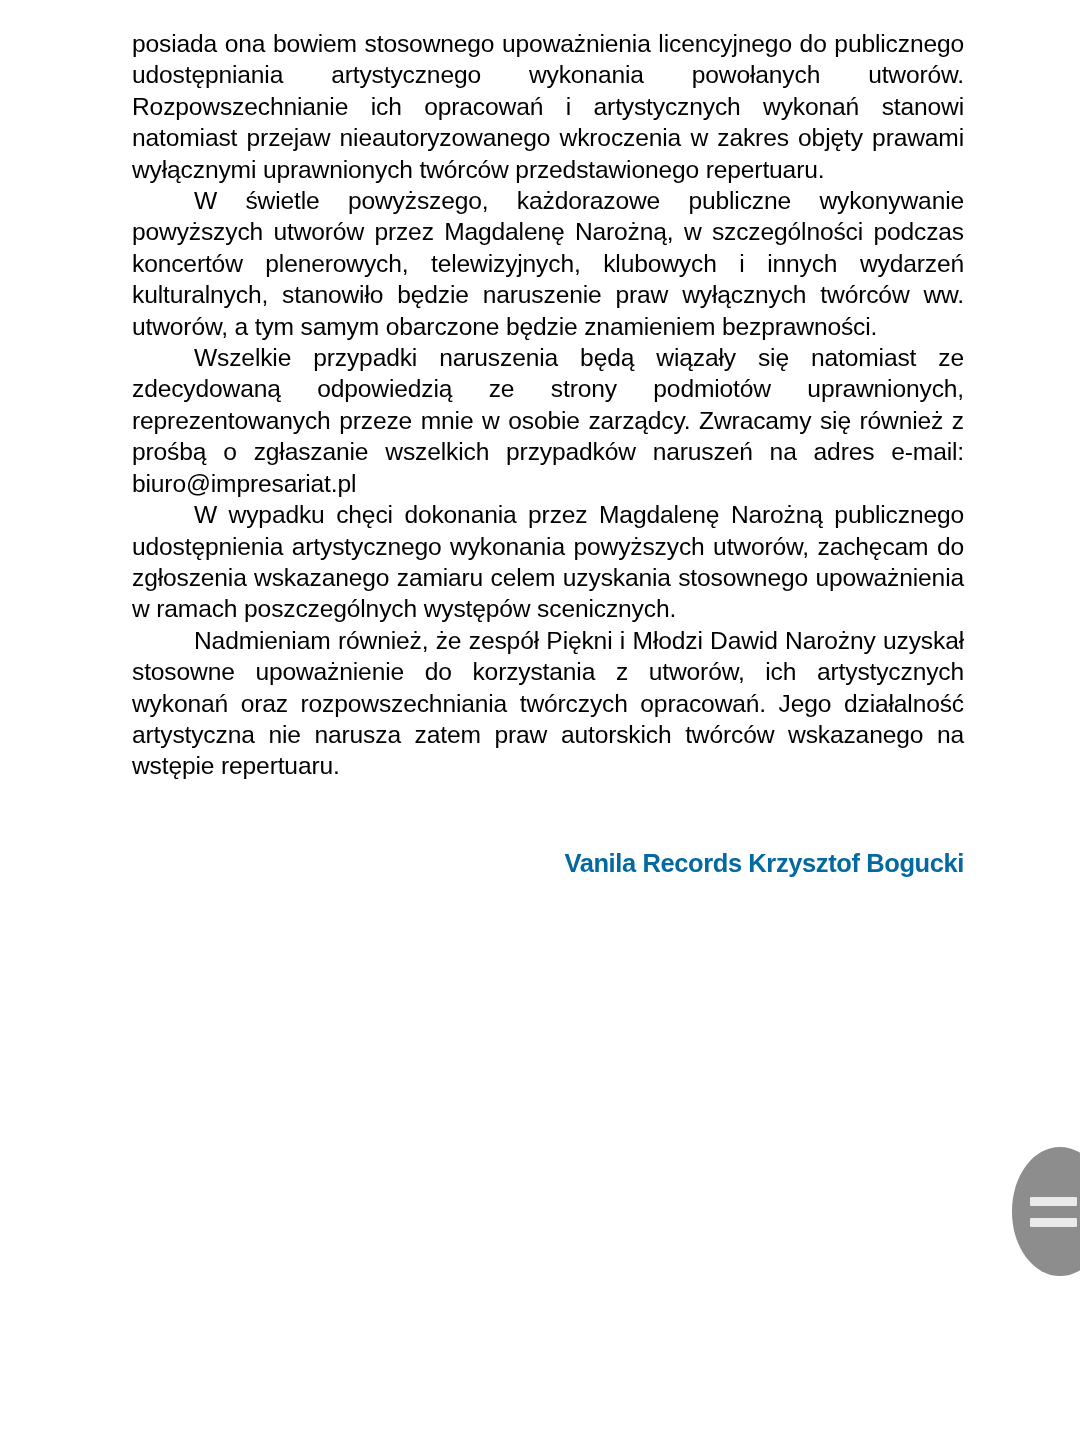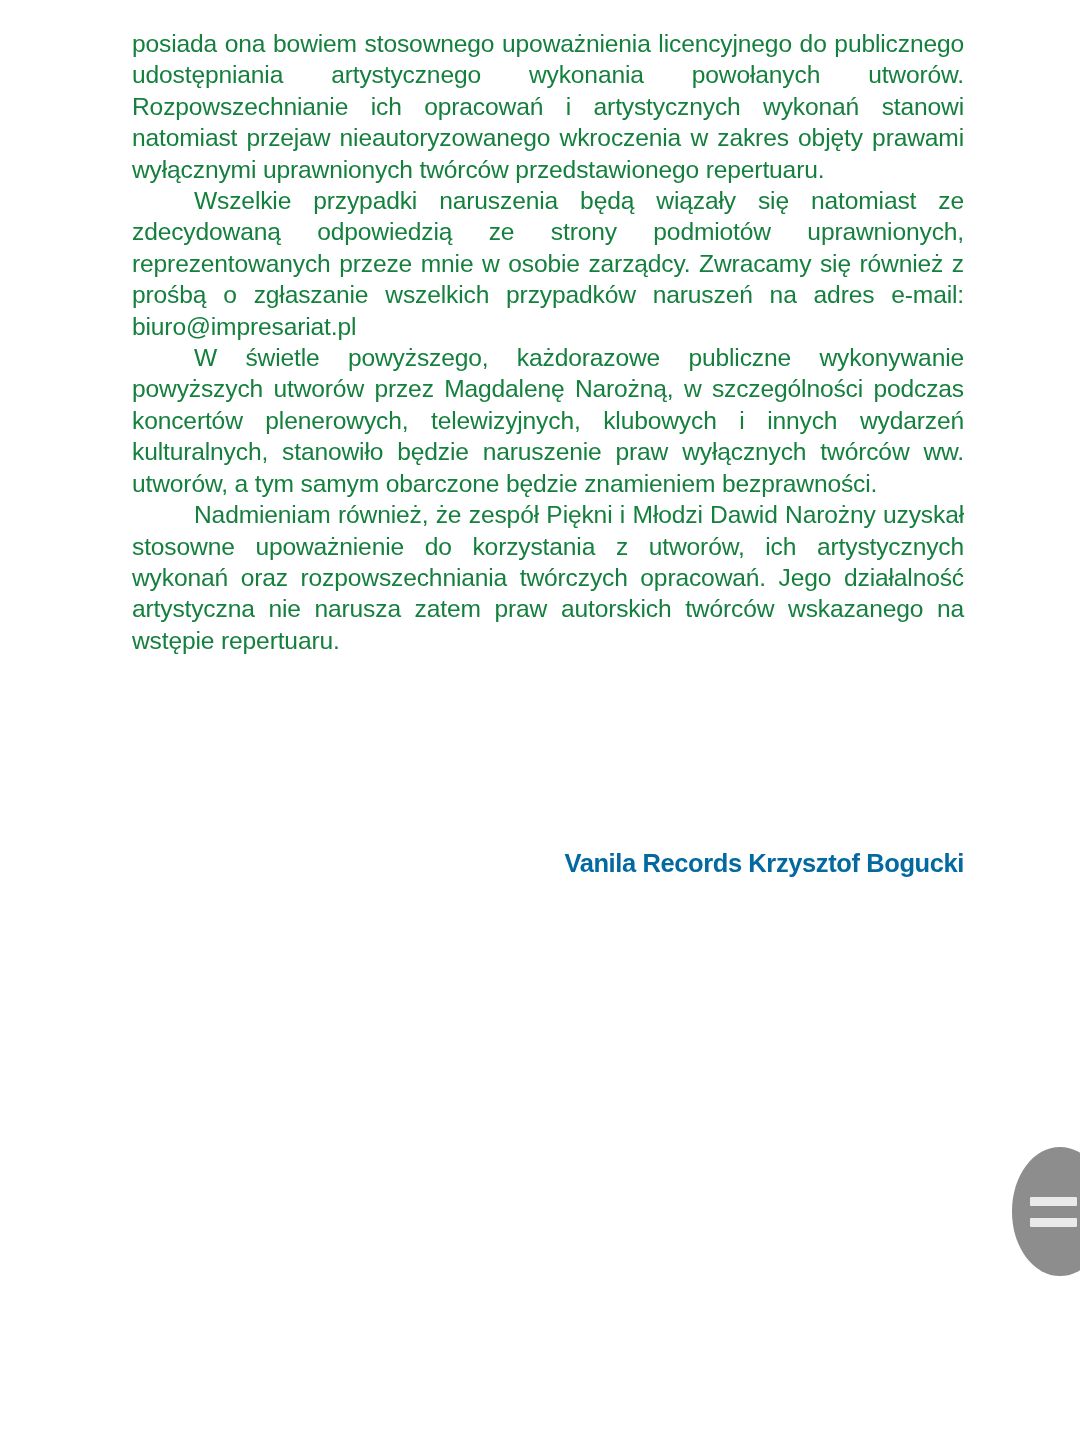"posiada ona bowiem stosownego" .para { color: #15803d -> #000000 }
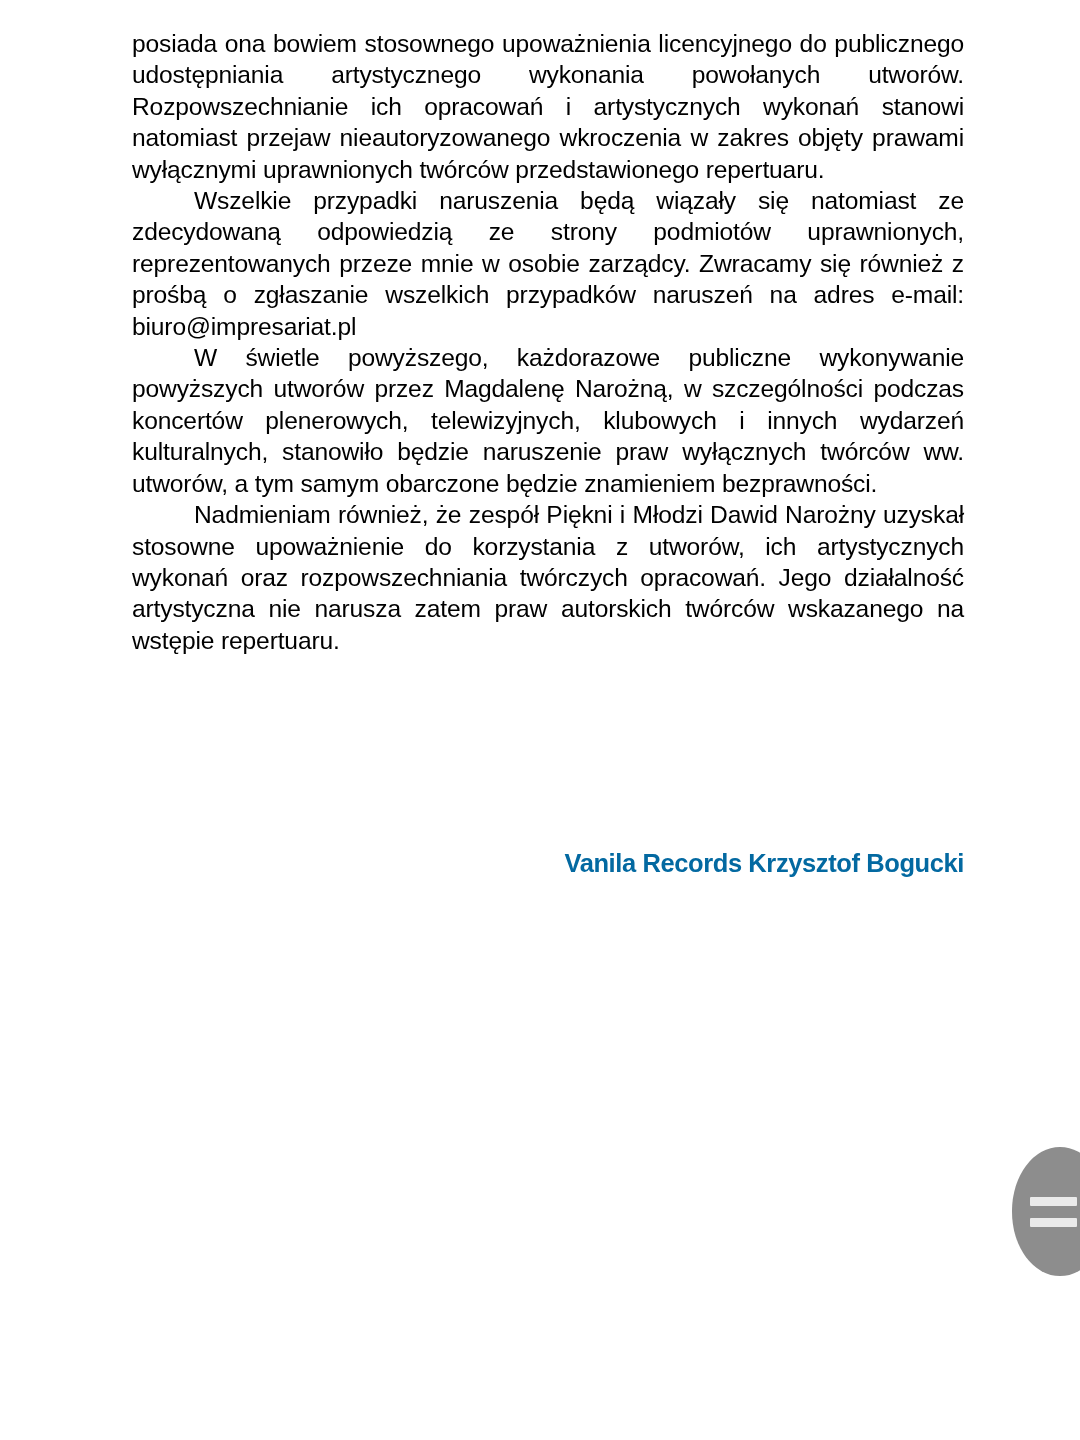"Wszelkie przypadki naruszenia będą" p.para { order: before "W świetle powyższego, każdorazowe" -> after "W świetle powyższego, każdorazowe" }
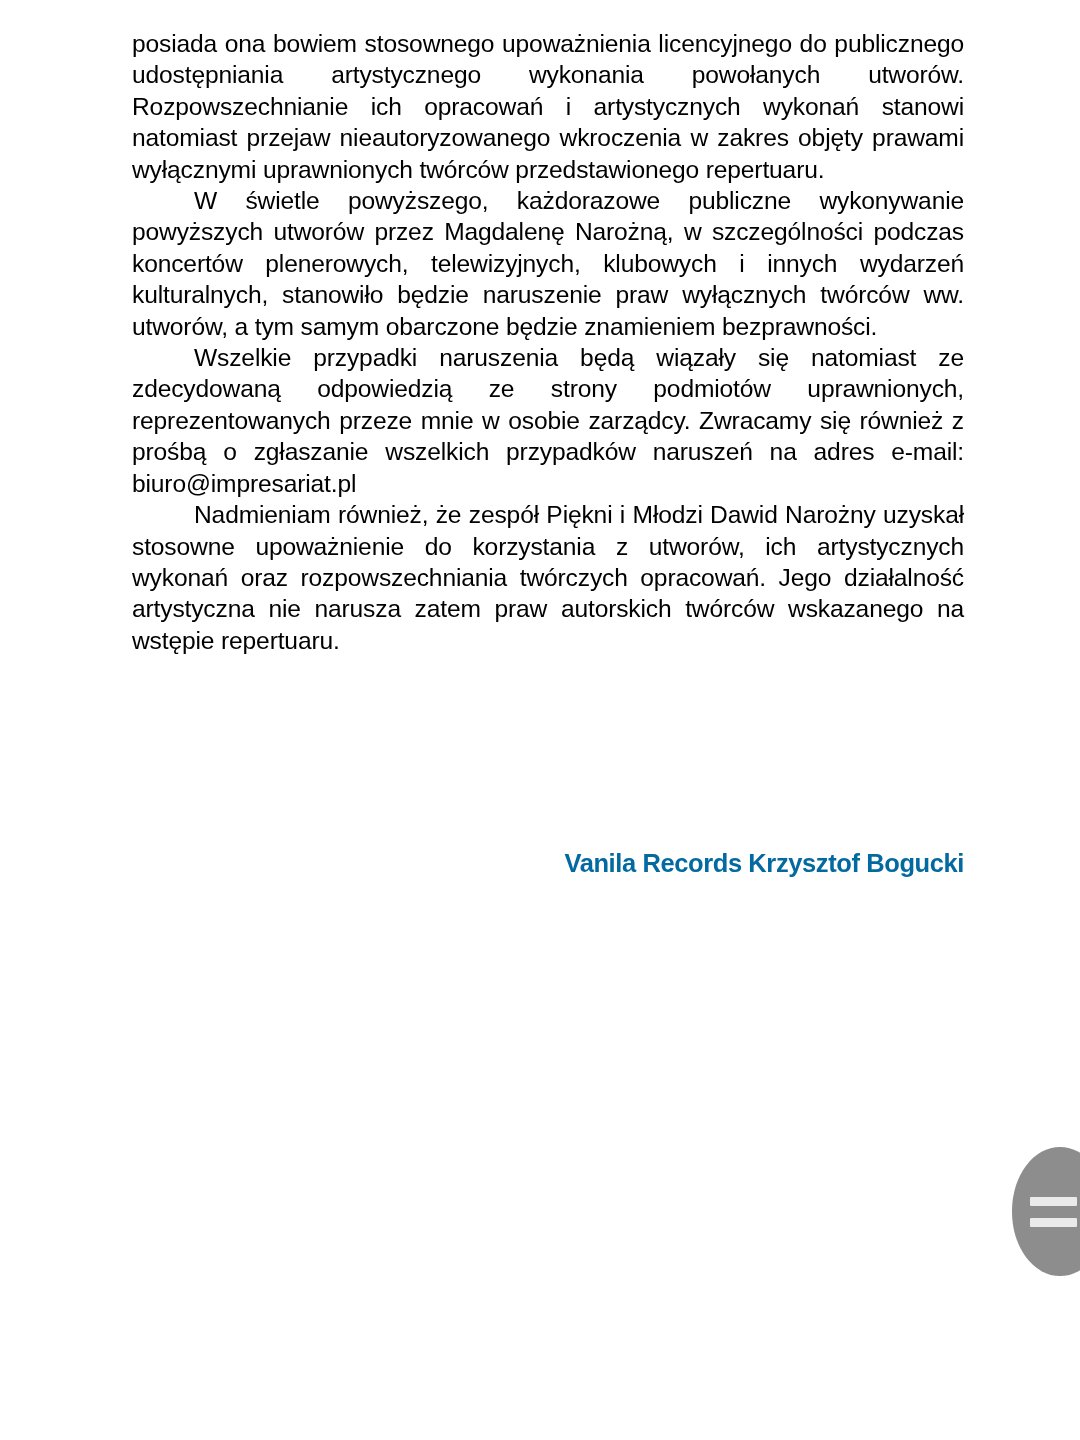"W wypadku chęci dokonania przez" p.para { html: none -> <p>W wypadku chęci dokonania przez Magdalenę Narożną publicznego udostępnienia artystycznego wykonania powyższych utworów, zachęcam do zgłoszenia wskazanego zamiaru celem uzyskania stosownego upoważnienia w ramach poszczególnych występów scenicznych.</p> }
